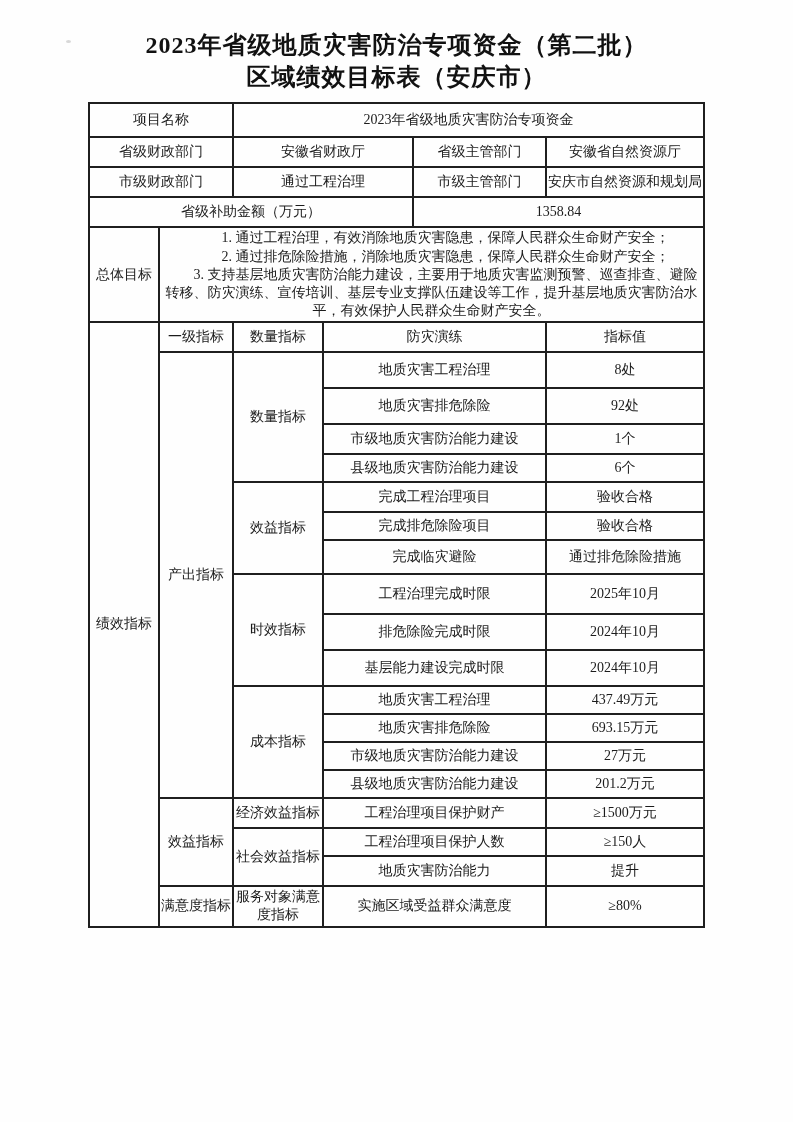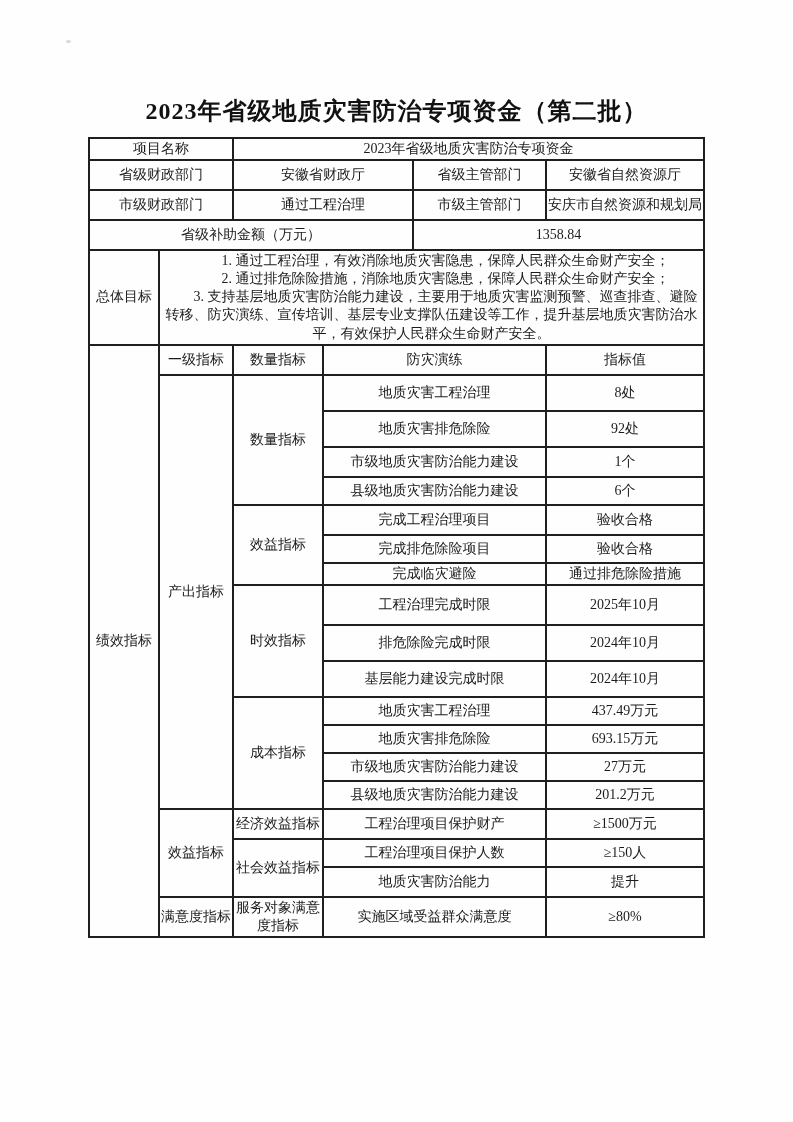"2023年省级地质灾害防治专项资金（第二批）" .doc-title { padding-top: 96px -> 30px }
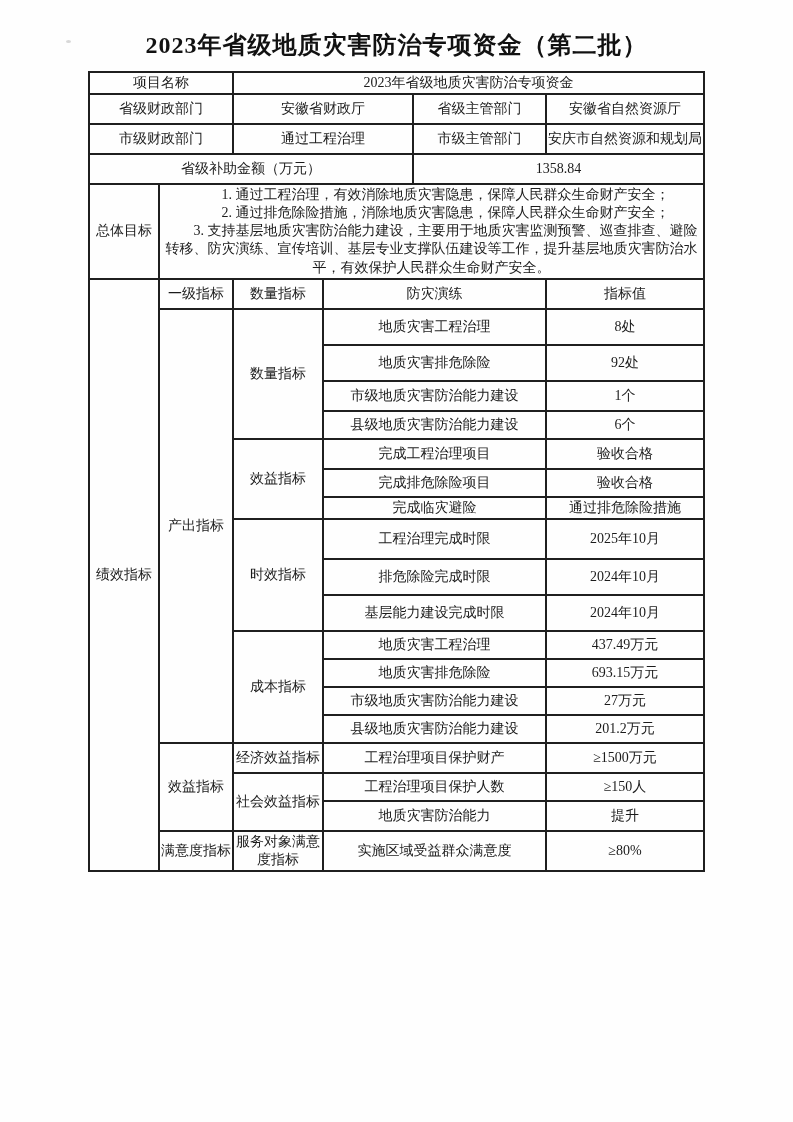"区域绩效目标表（安庆市）" div { html: none -> <div>区域绩效目标表（安庆市）</div> }
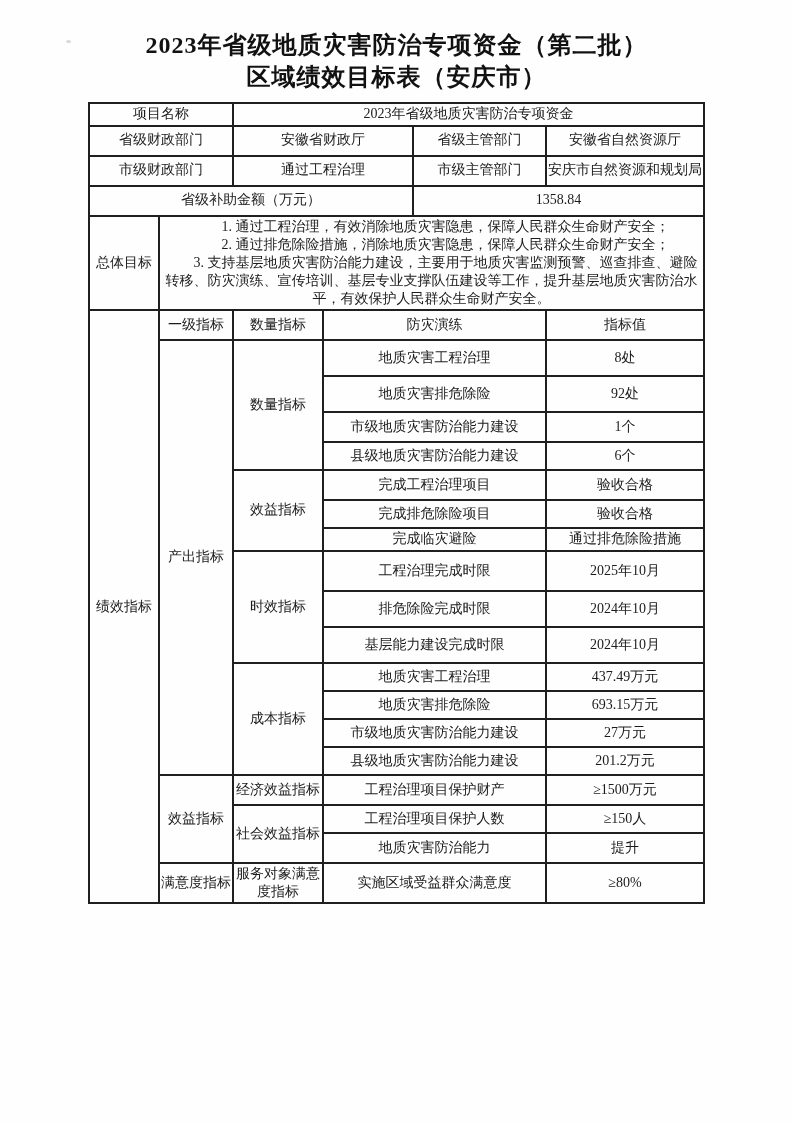"项目名称" tr.h34 { height: 22px -> 34px }
